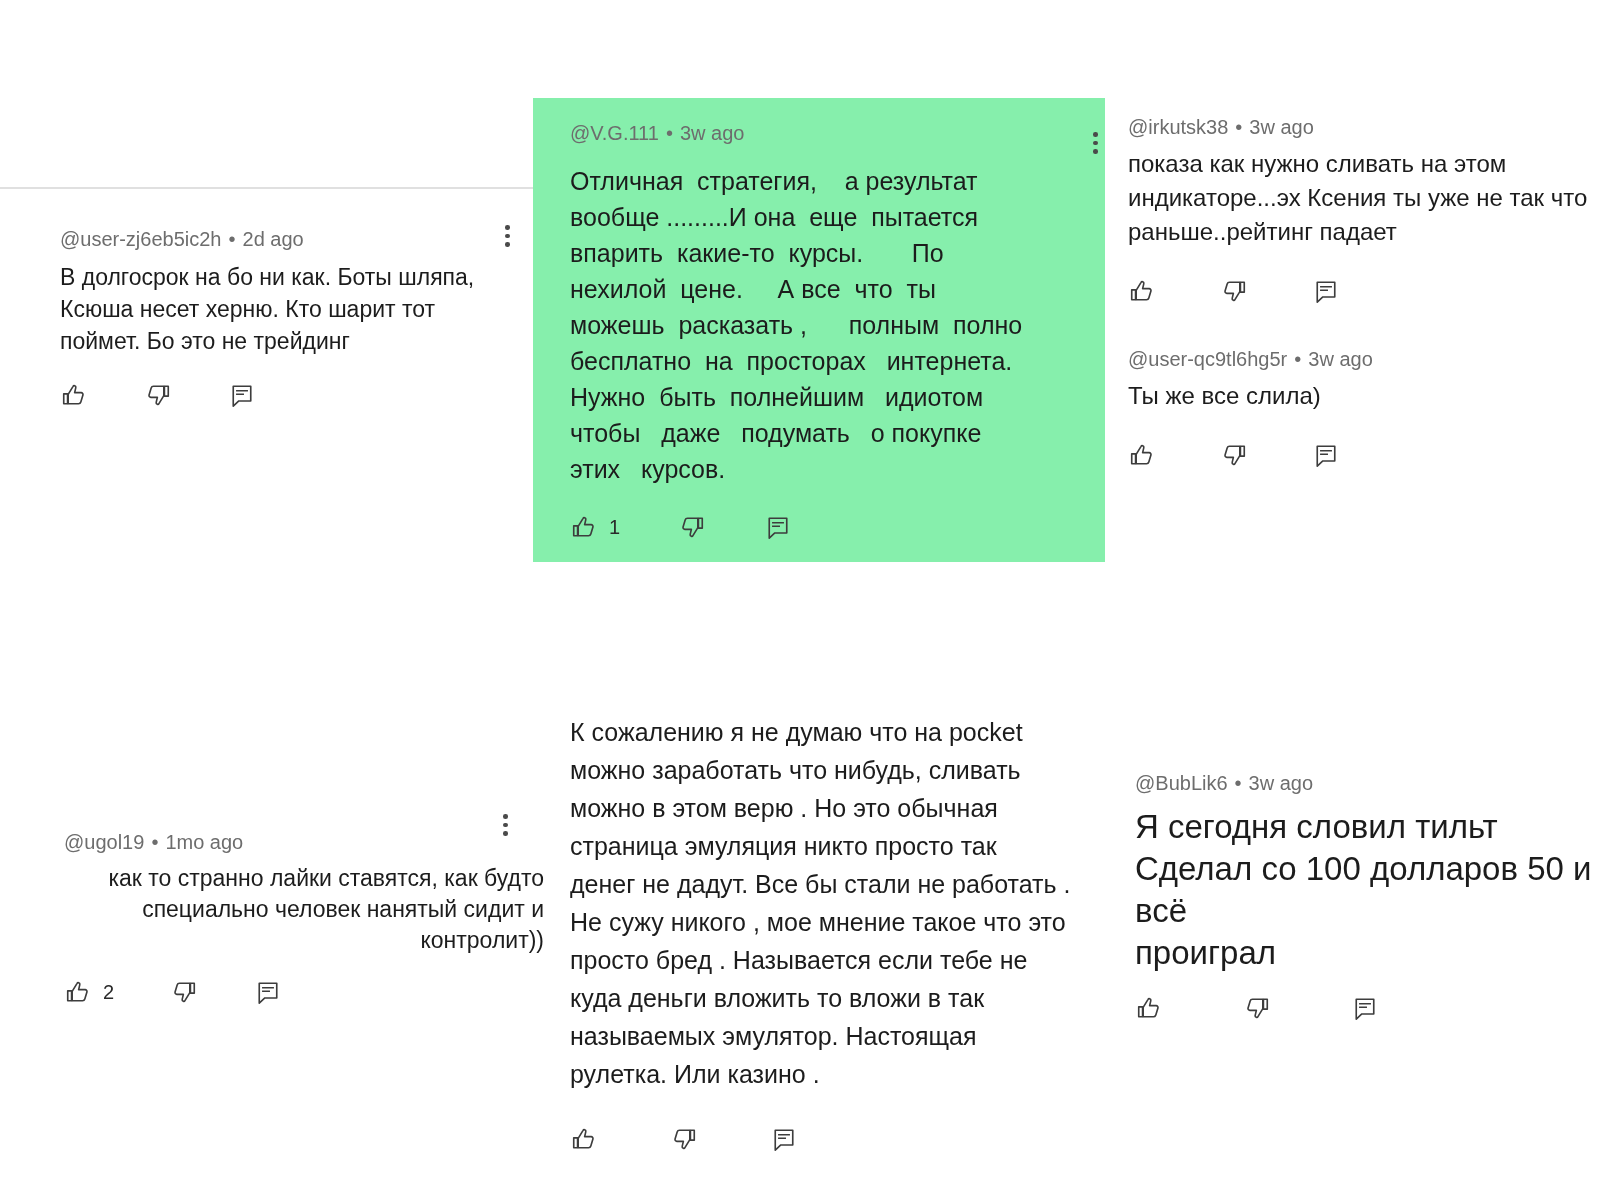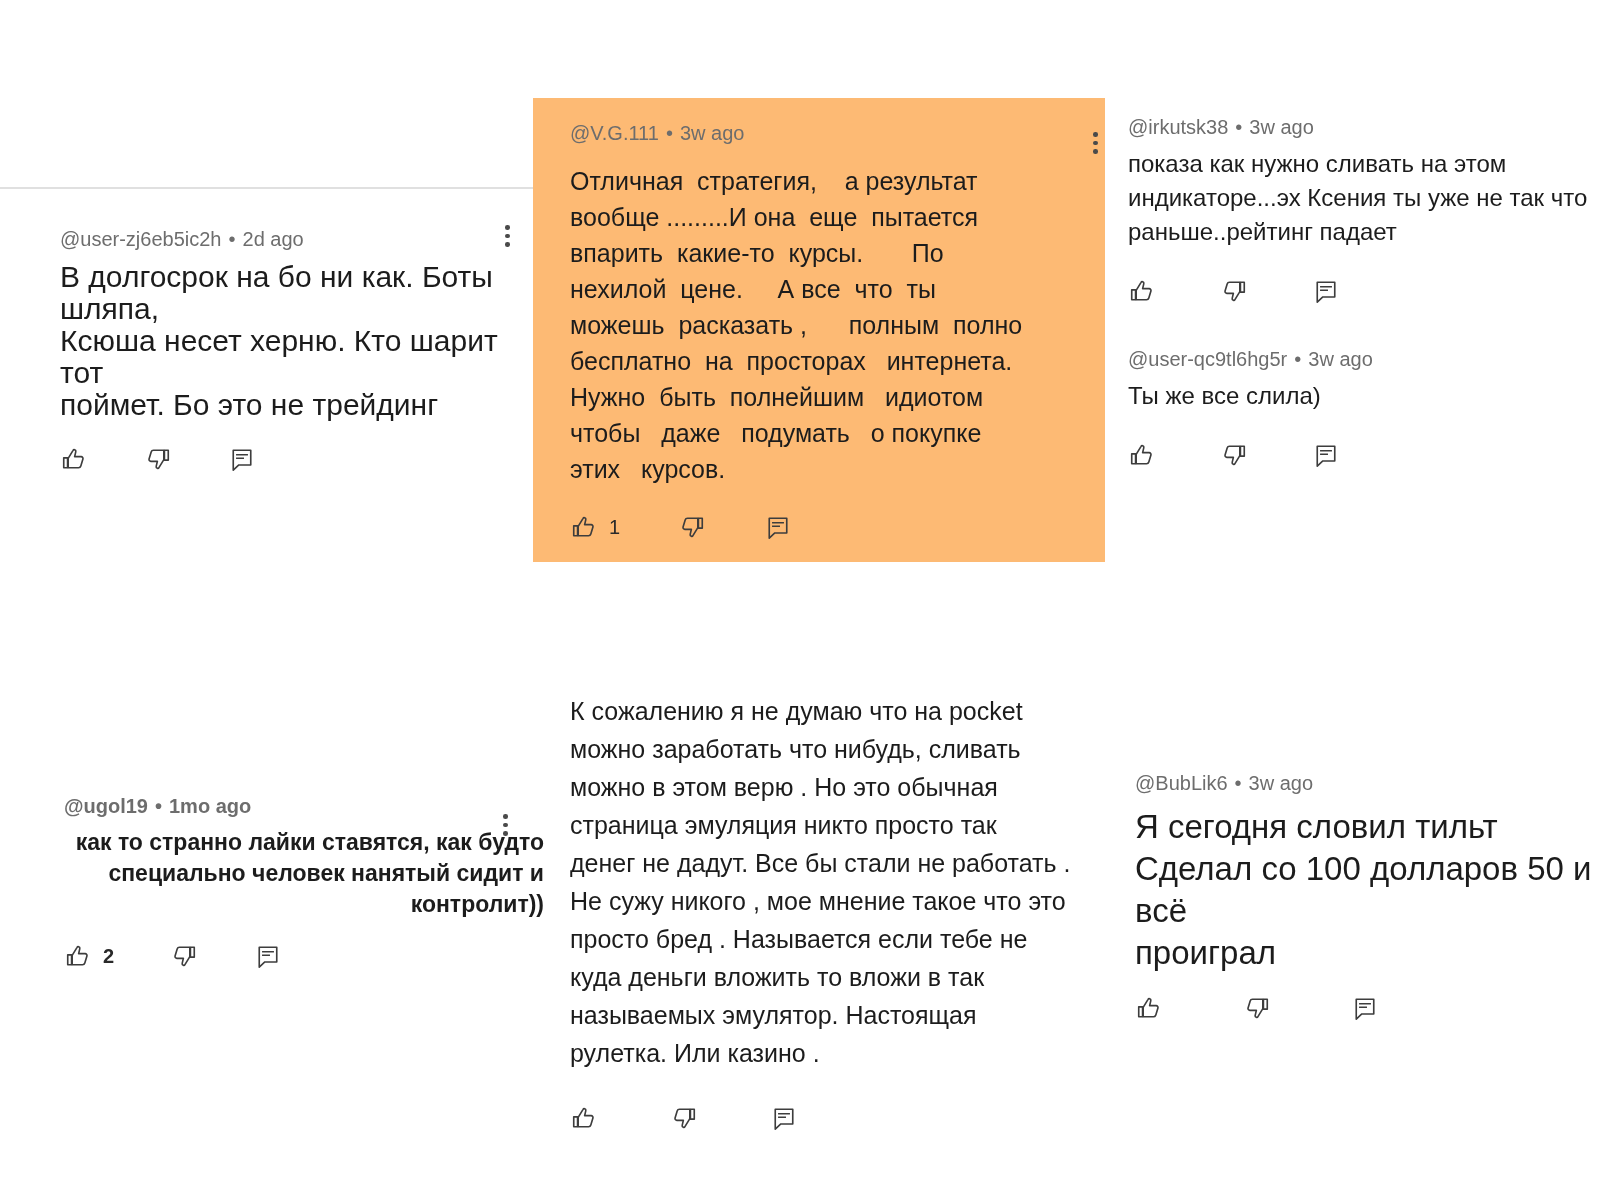"@V.G.111 • 3w ago" .c2 { background: #fdba74 -> #86efac }
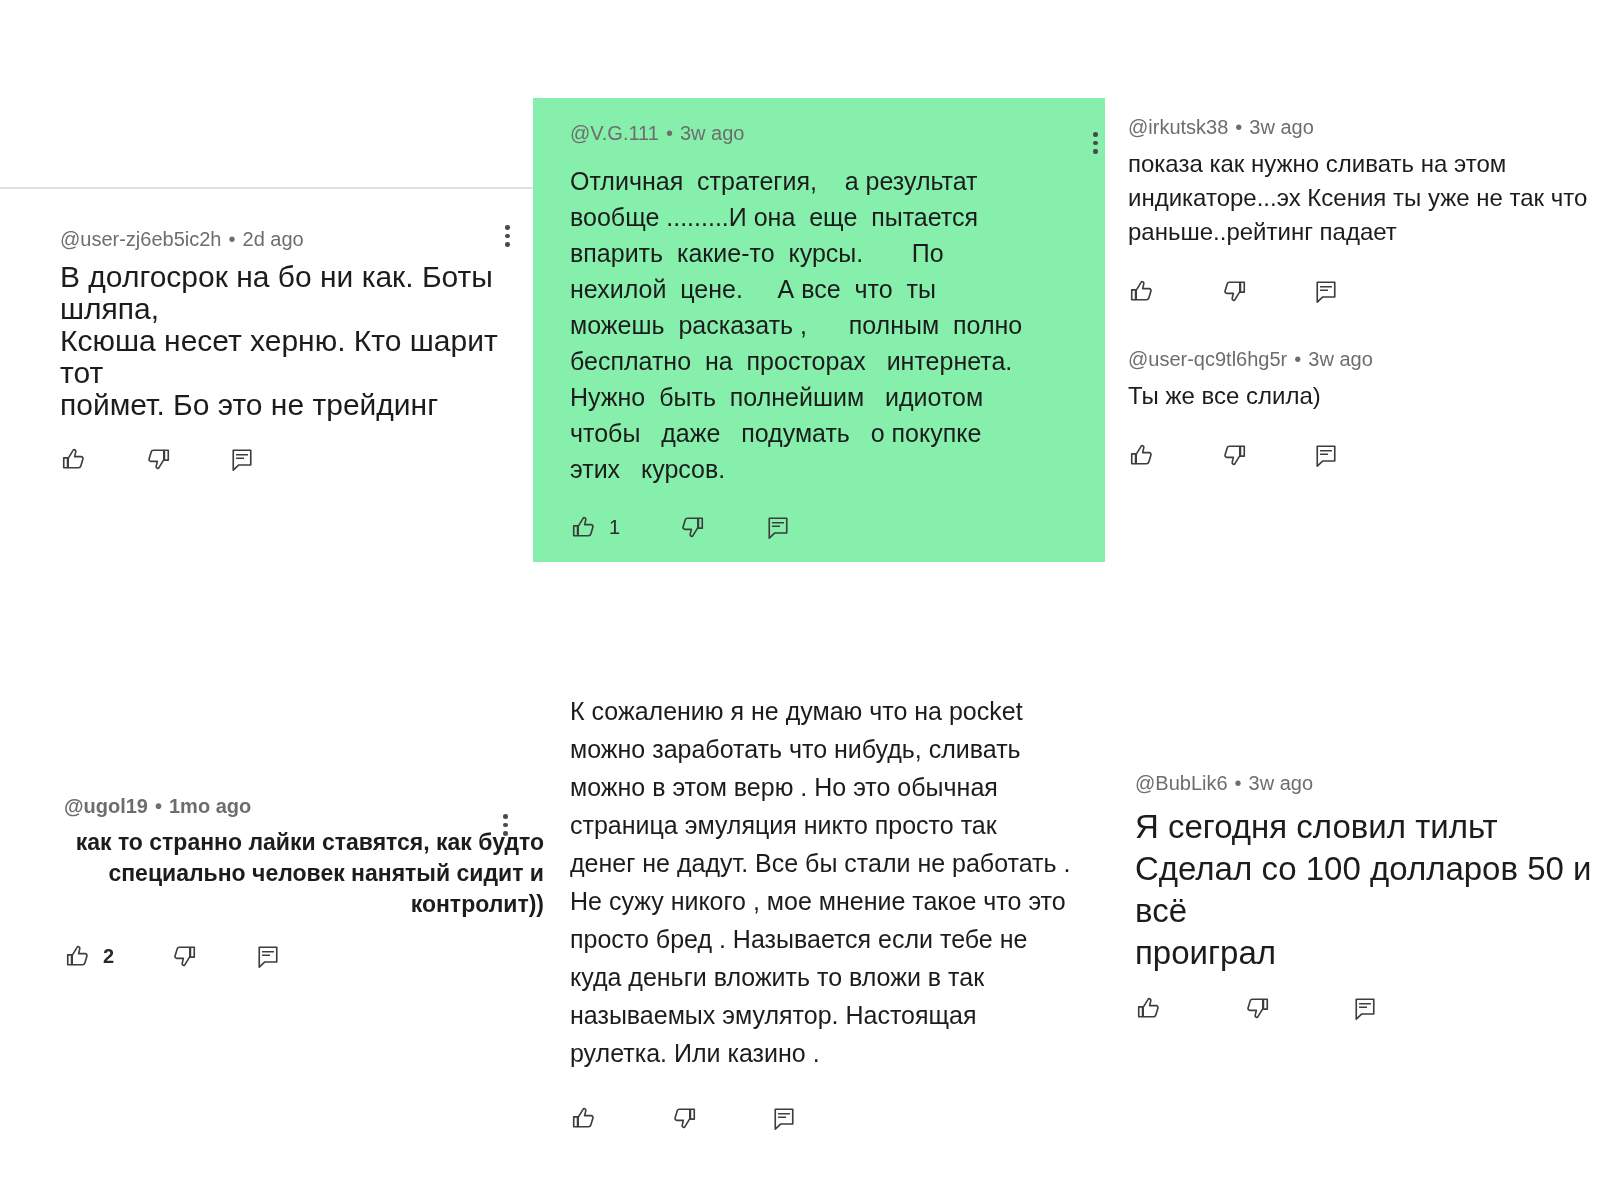"В долгосрок на бо ни" .c1 .body { font-size: 30px -> 23px }
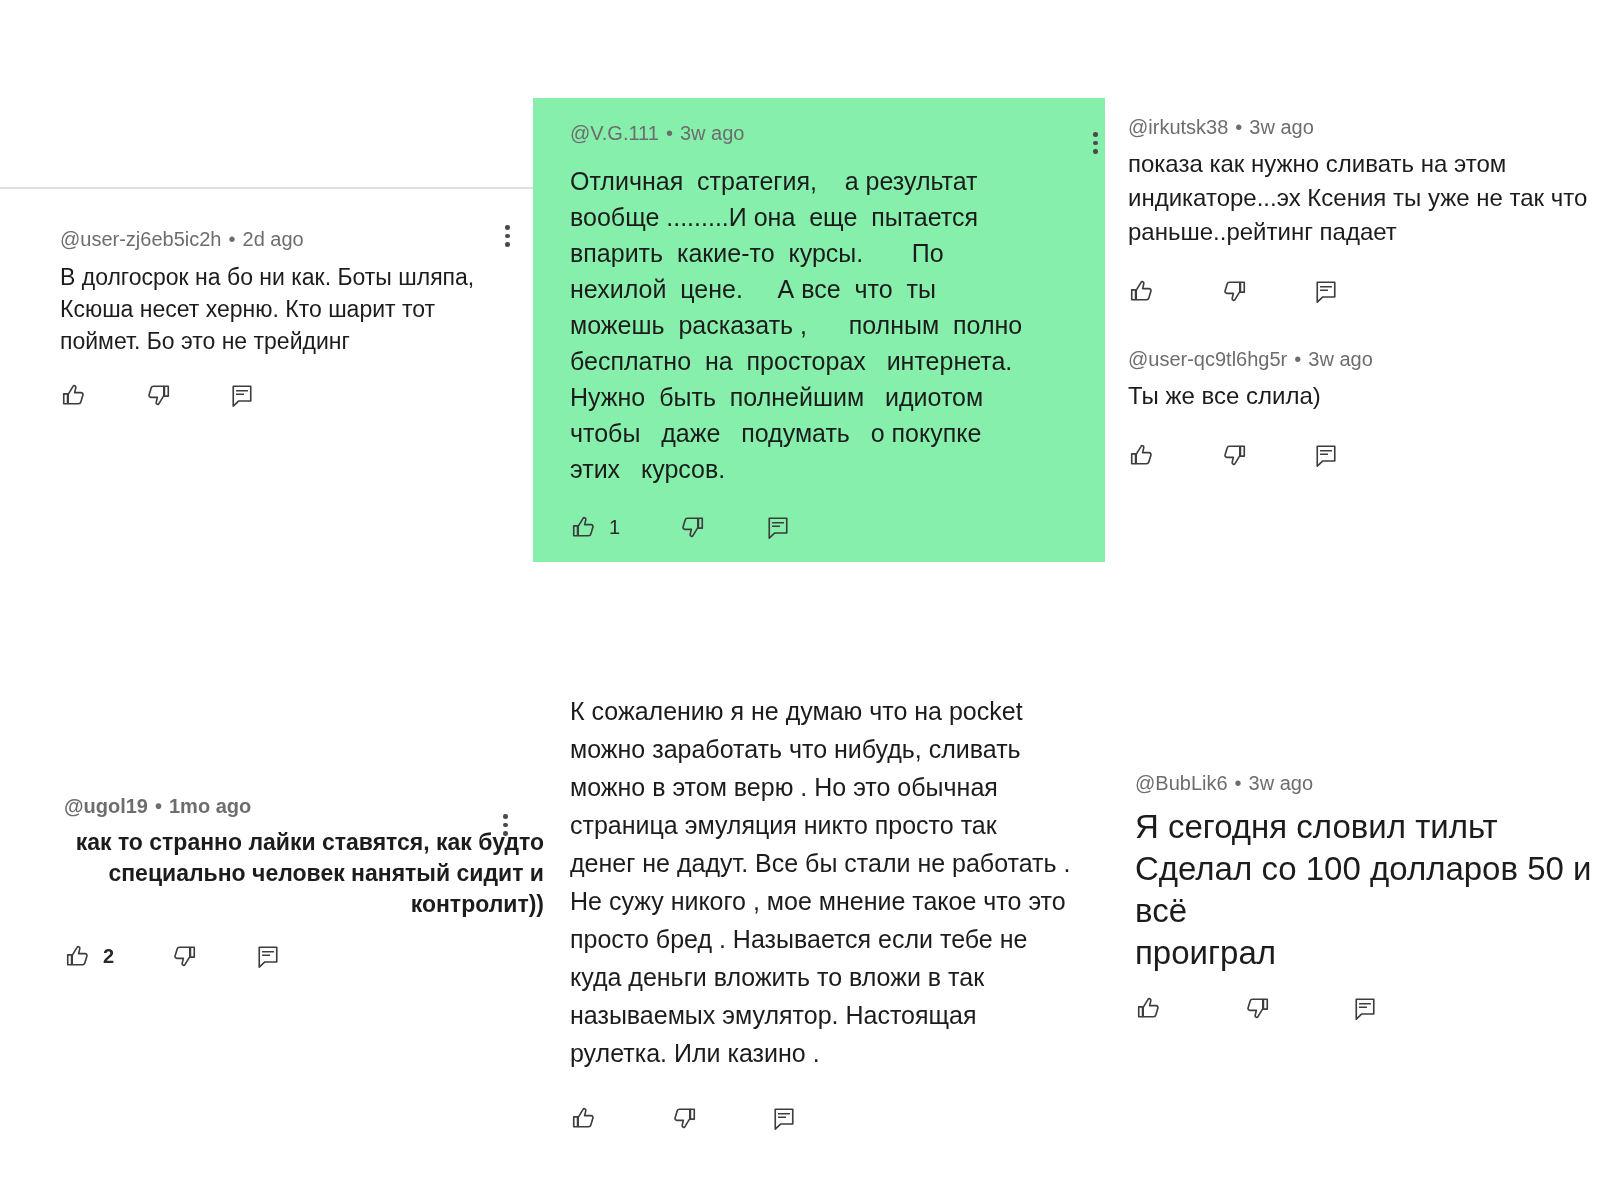"К сожалению я не думаю" .c6 .body { margin-top: 2px -> 23px }
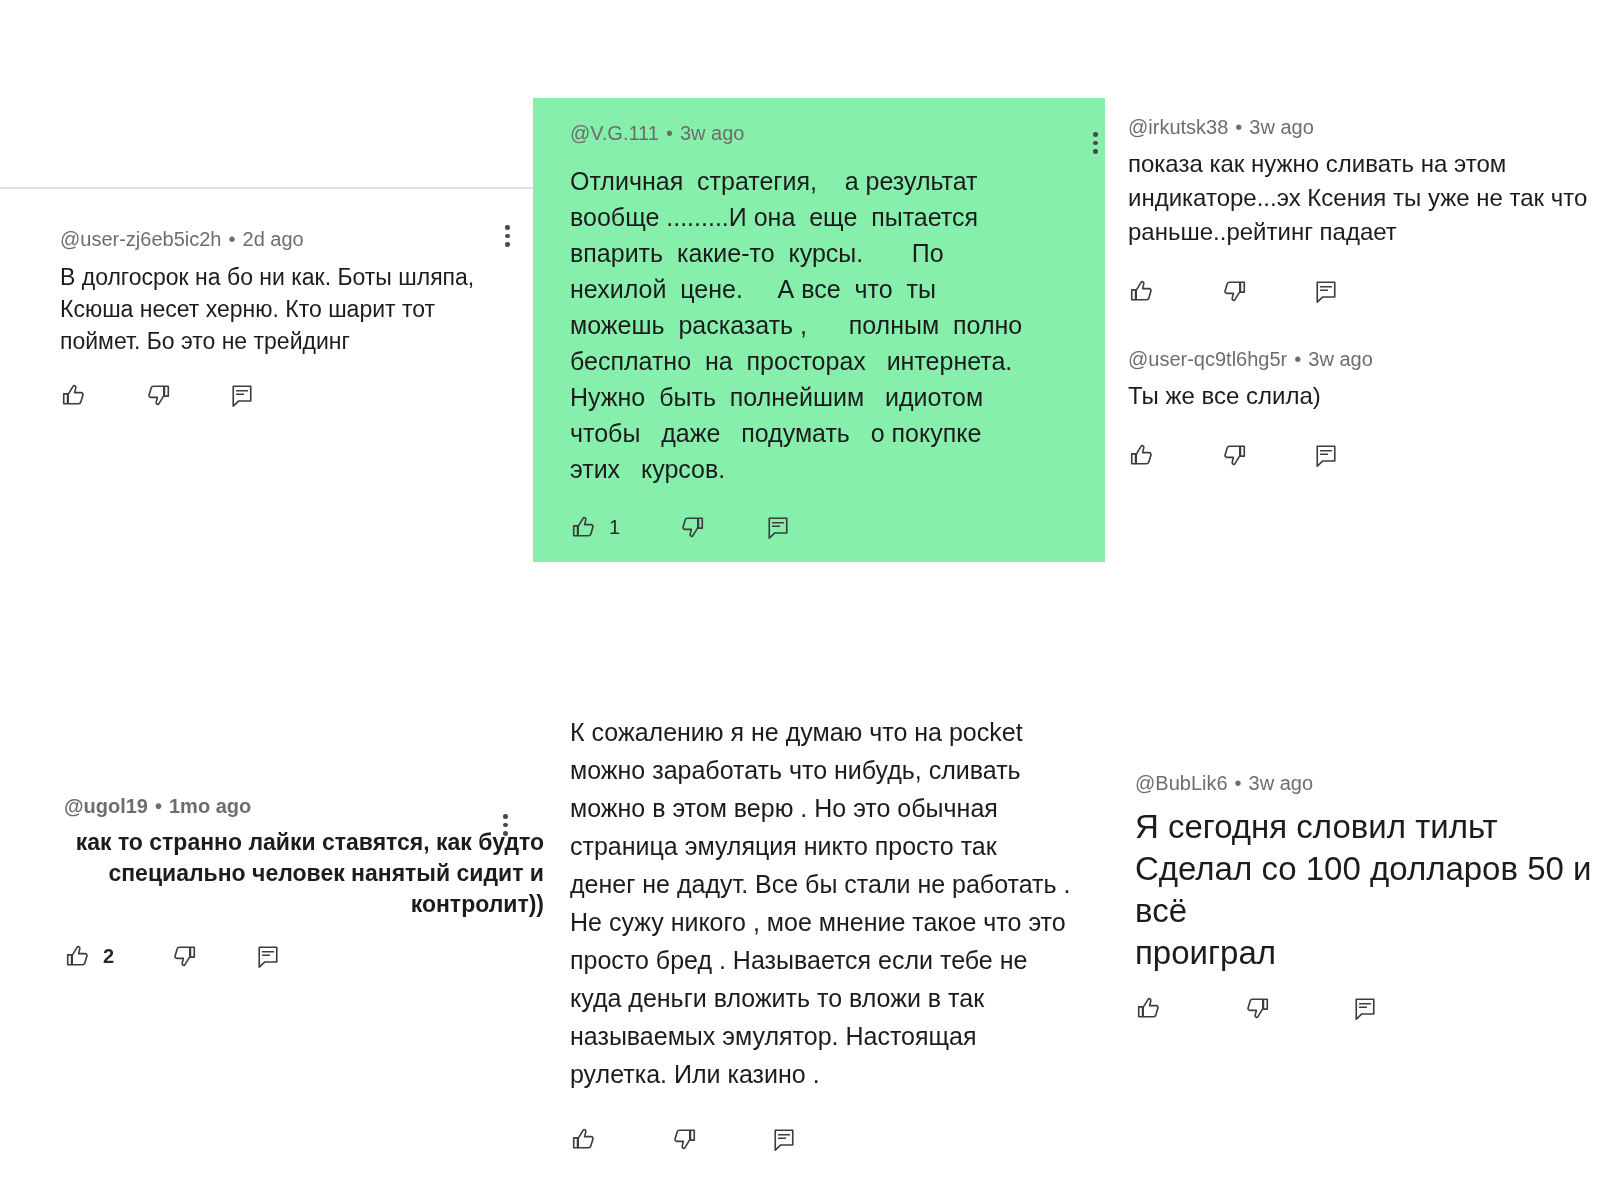"@ugol19 • 1mo ago" .c5 { font-weight: bold -> none; top: 795px -> 831px }
